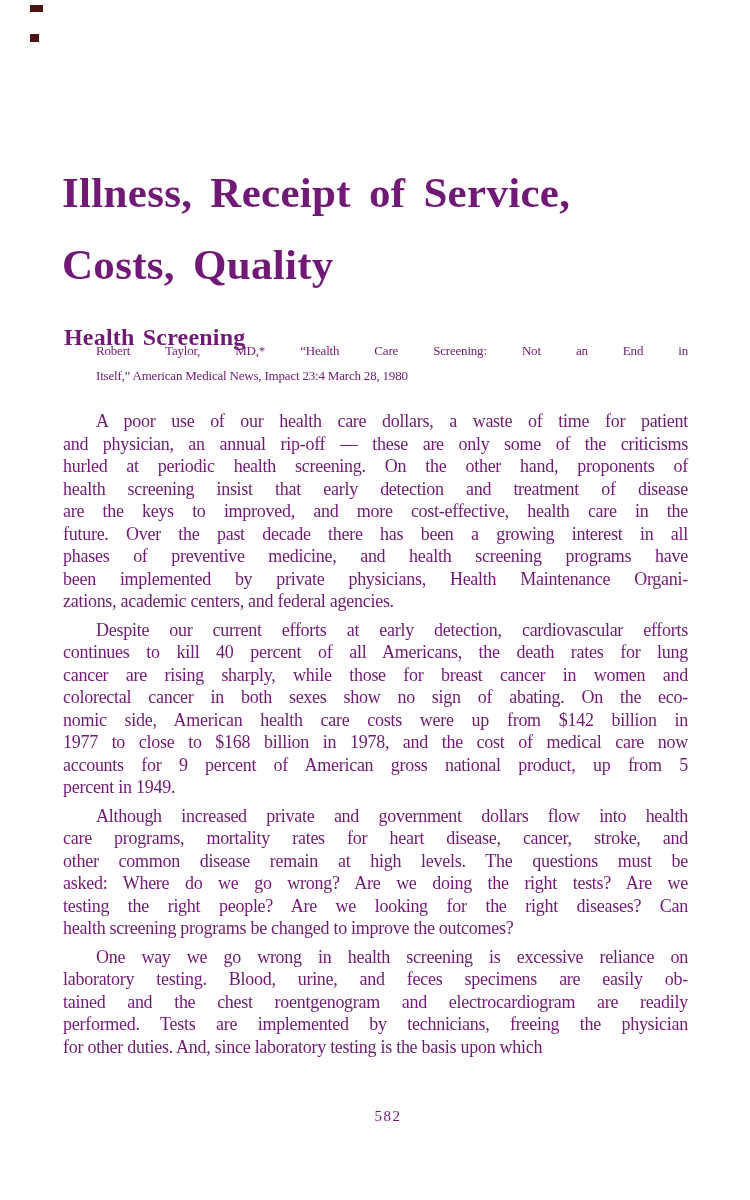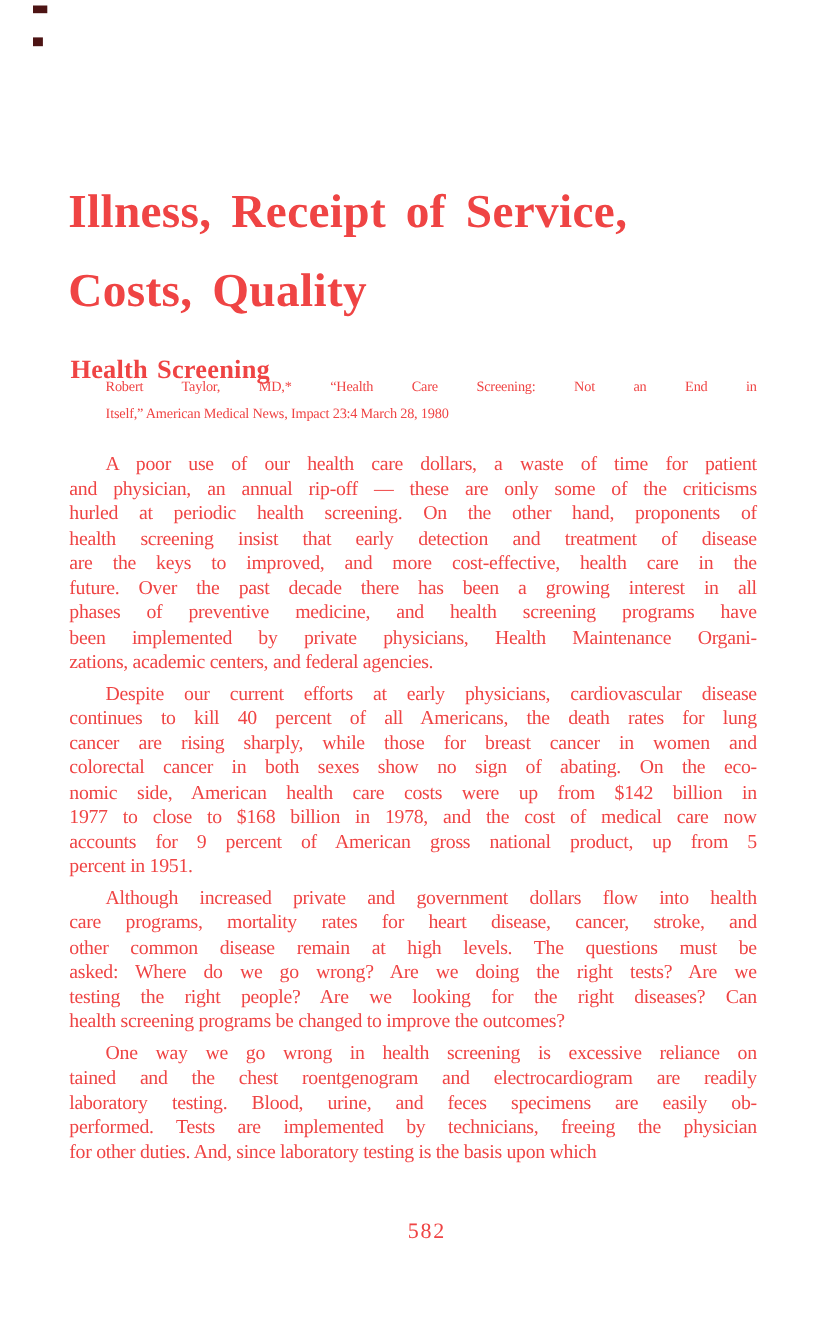"Illness, Receipt of Service," .page { color: #ef4444 -> #701a75 }
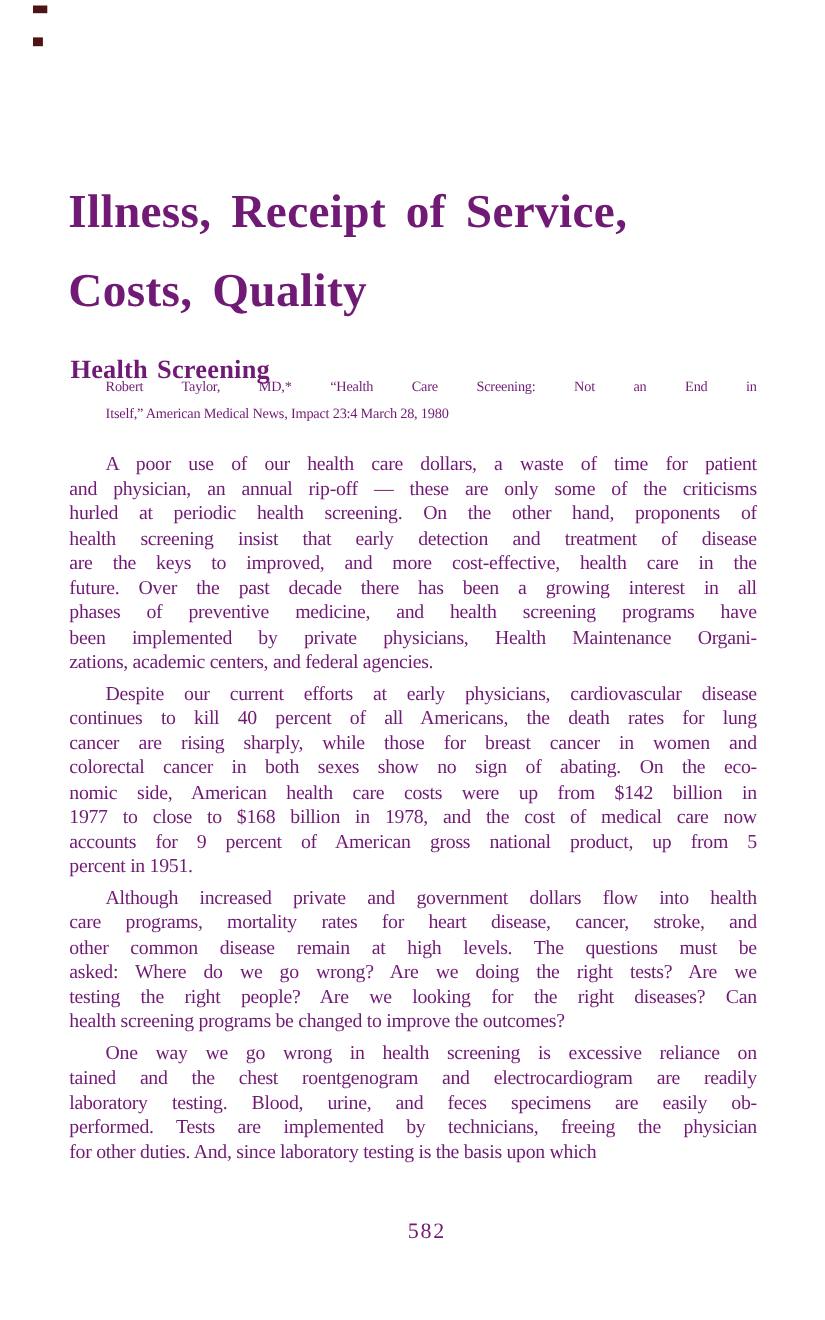"Despite our current efforts at" div.line { text: physicians, cardiovascular disease -> detection, cardiovascular efforts }
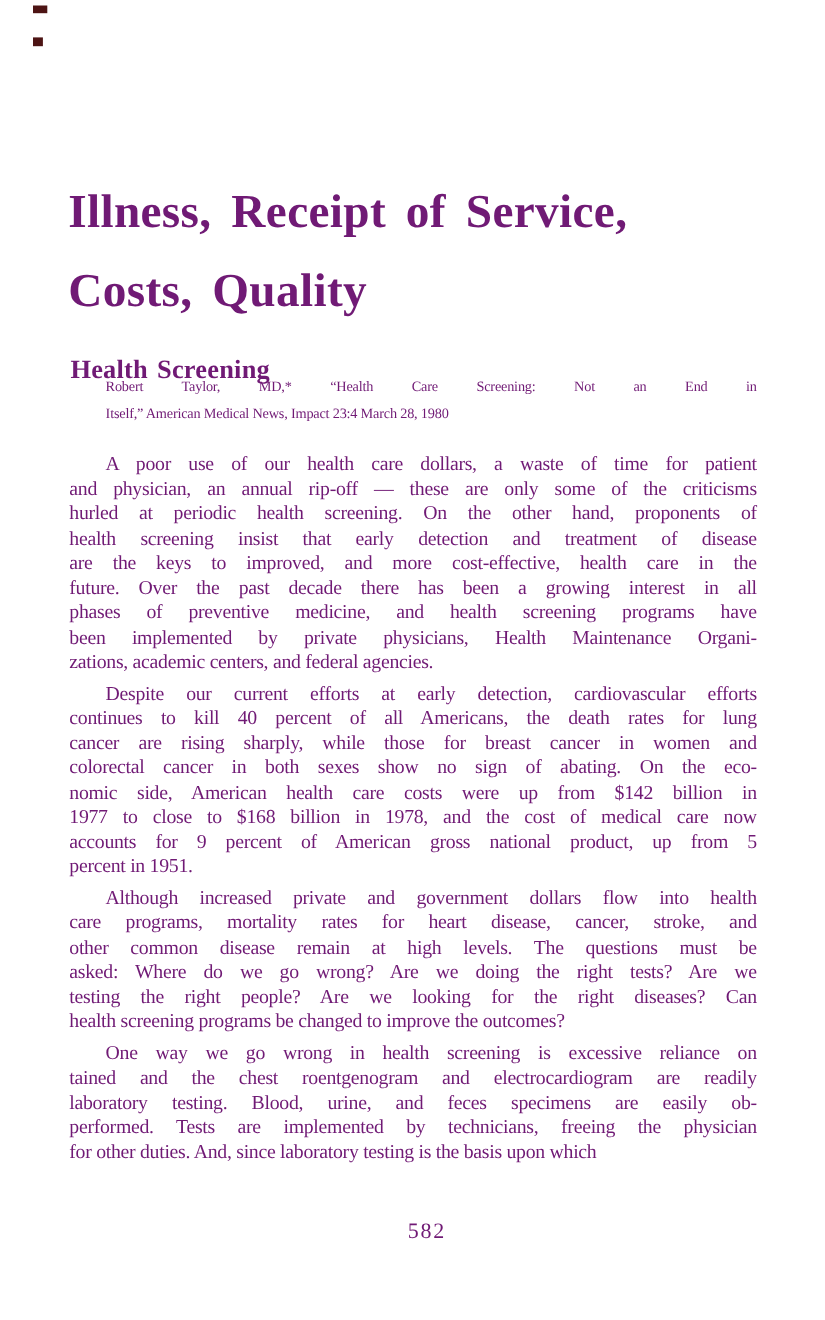"percent in 1951." div.line { text: 1951 -> 1949 }
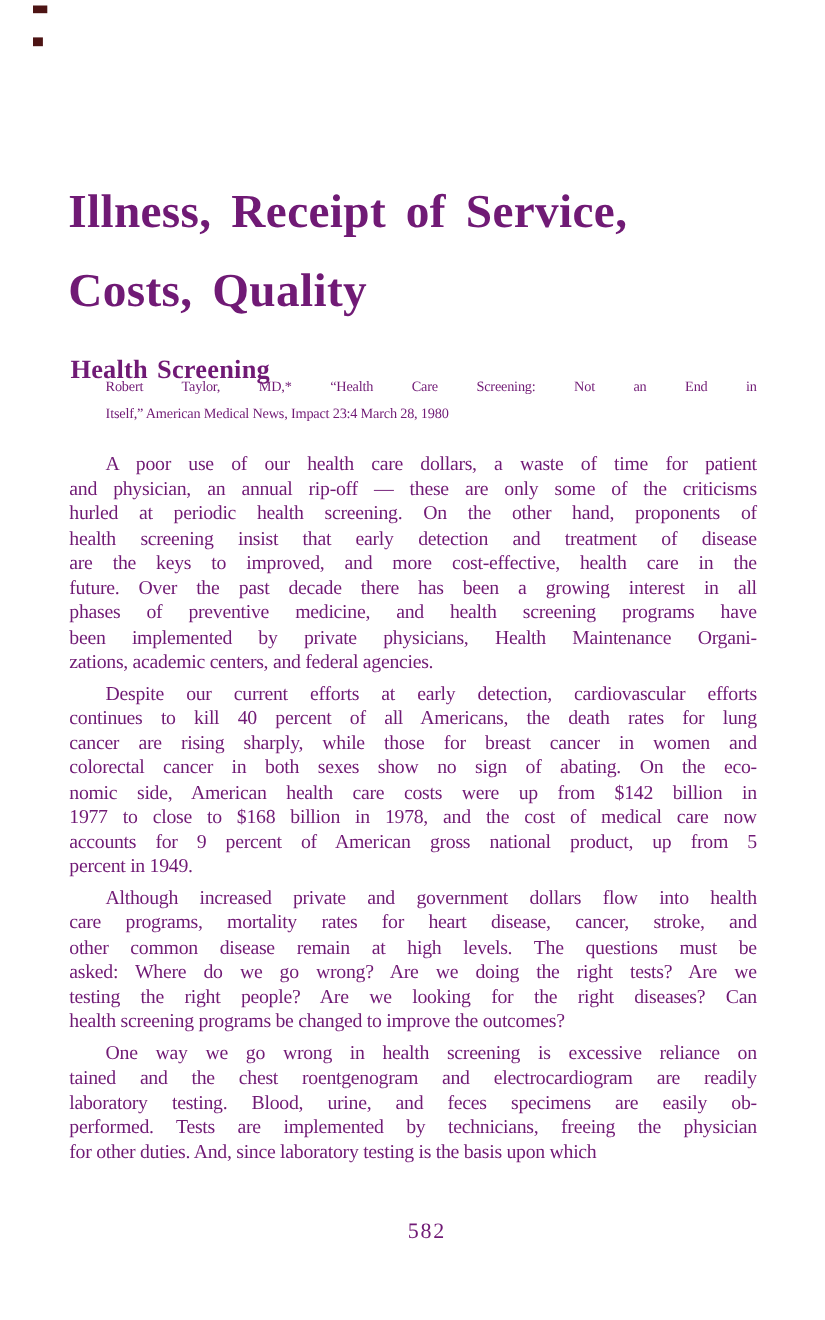"tained and the chest roentgenogram" div.line { order: before "laboratory testing. Blood, urine, and" -> after "laboratory testing. Blood, urine, and" }
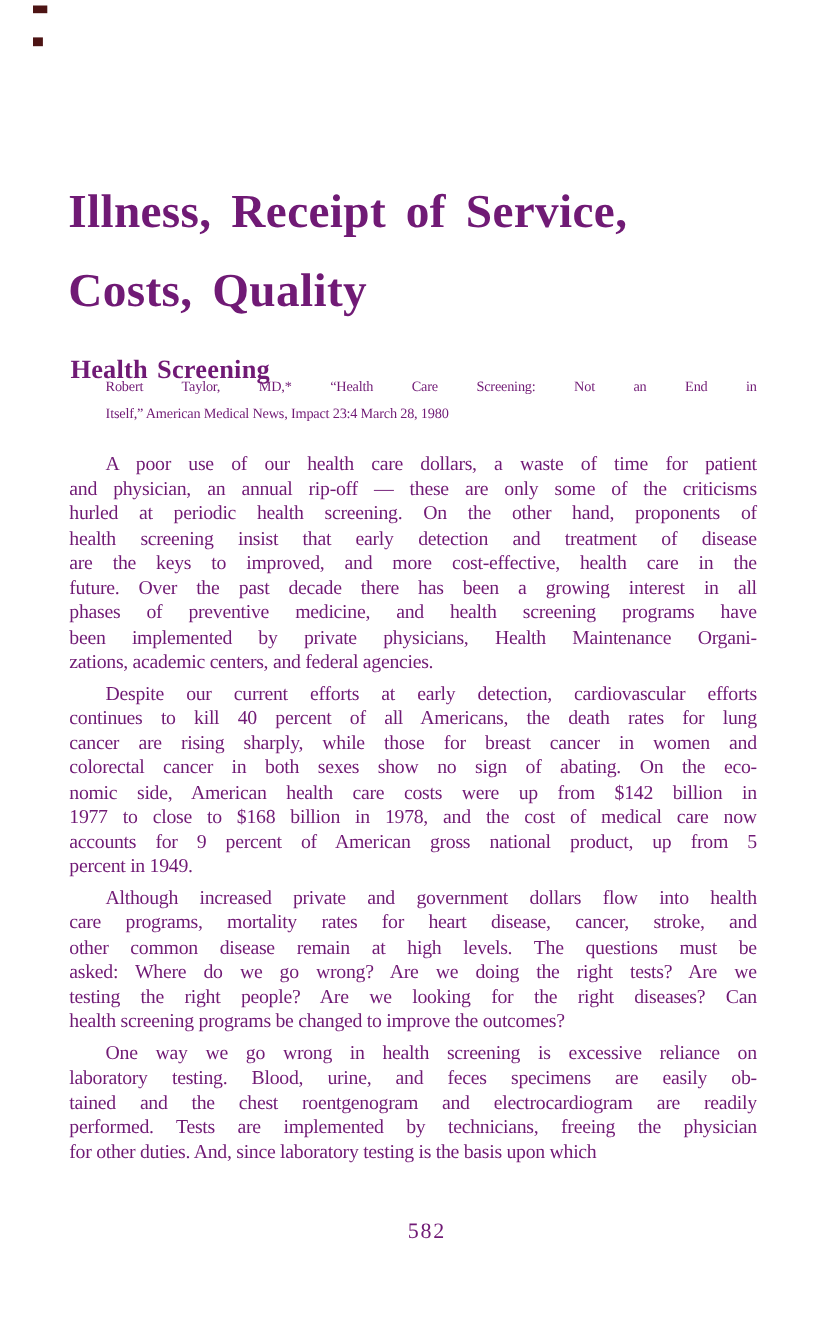"582" .page-number { font-size: 20px -> 15px }
